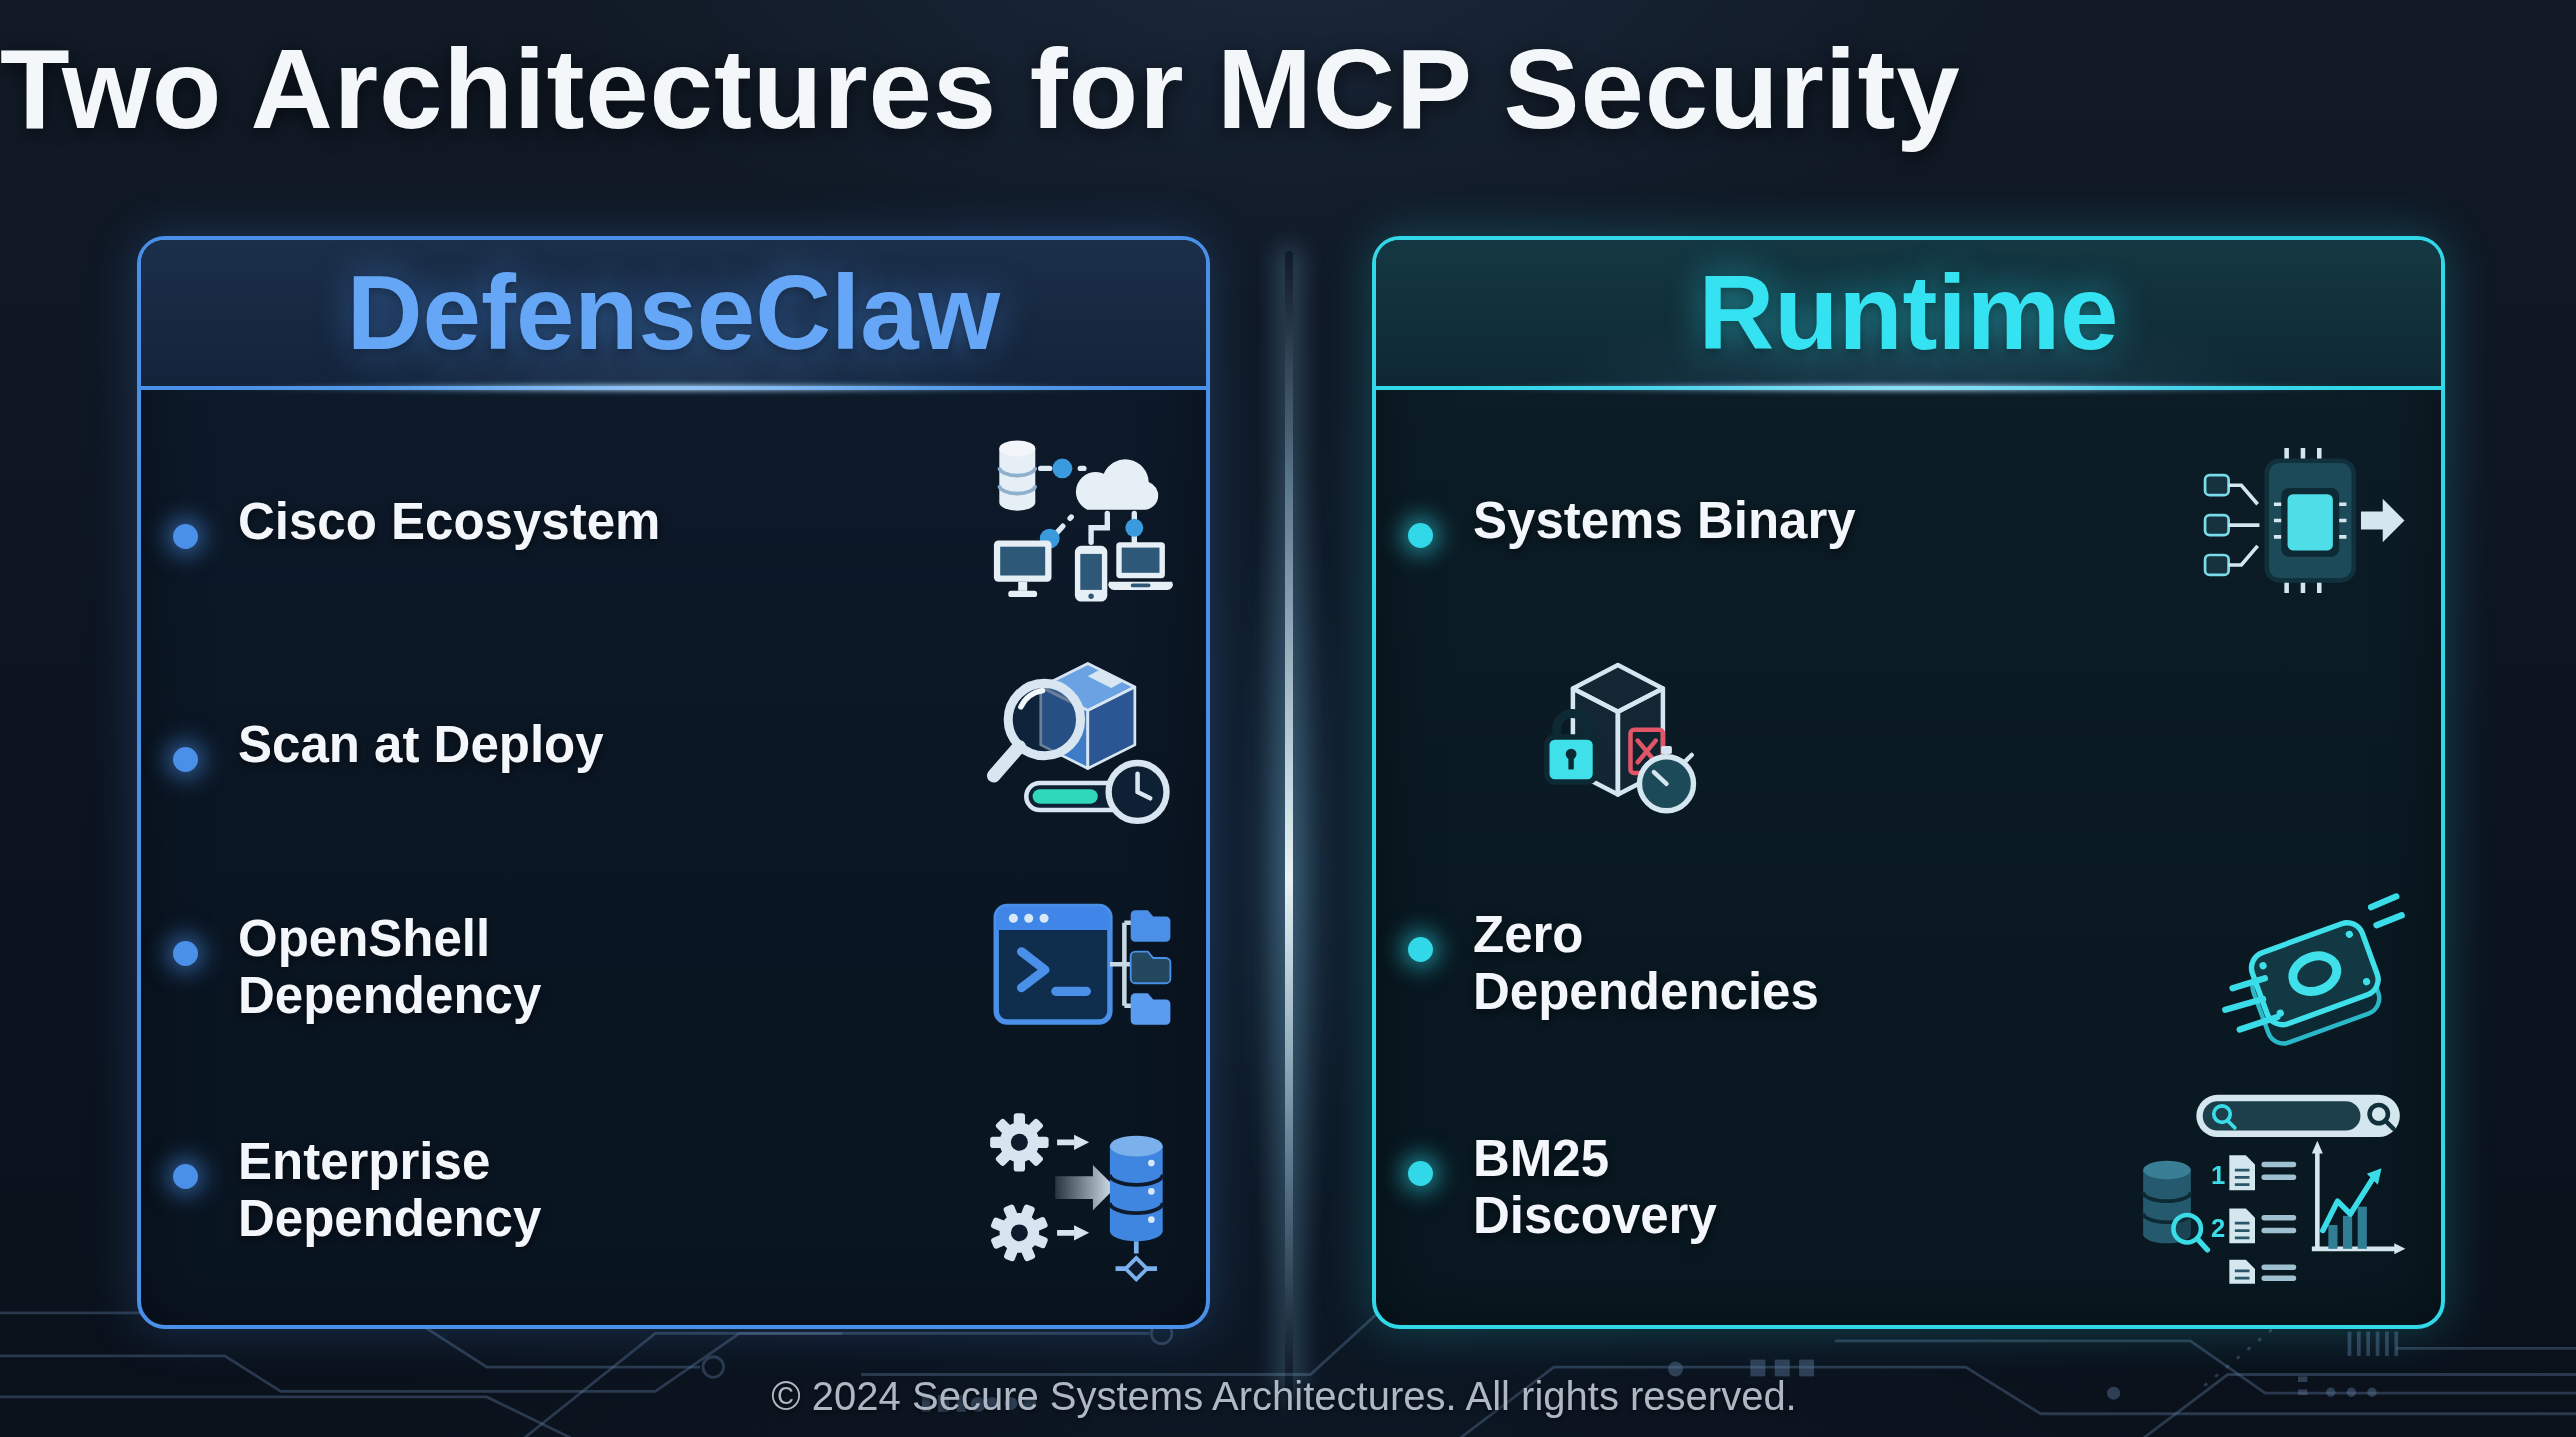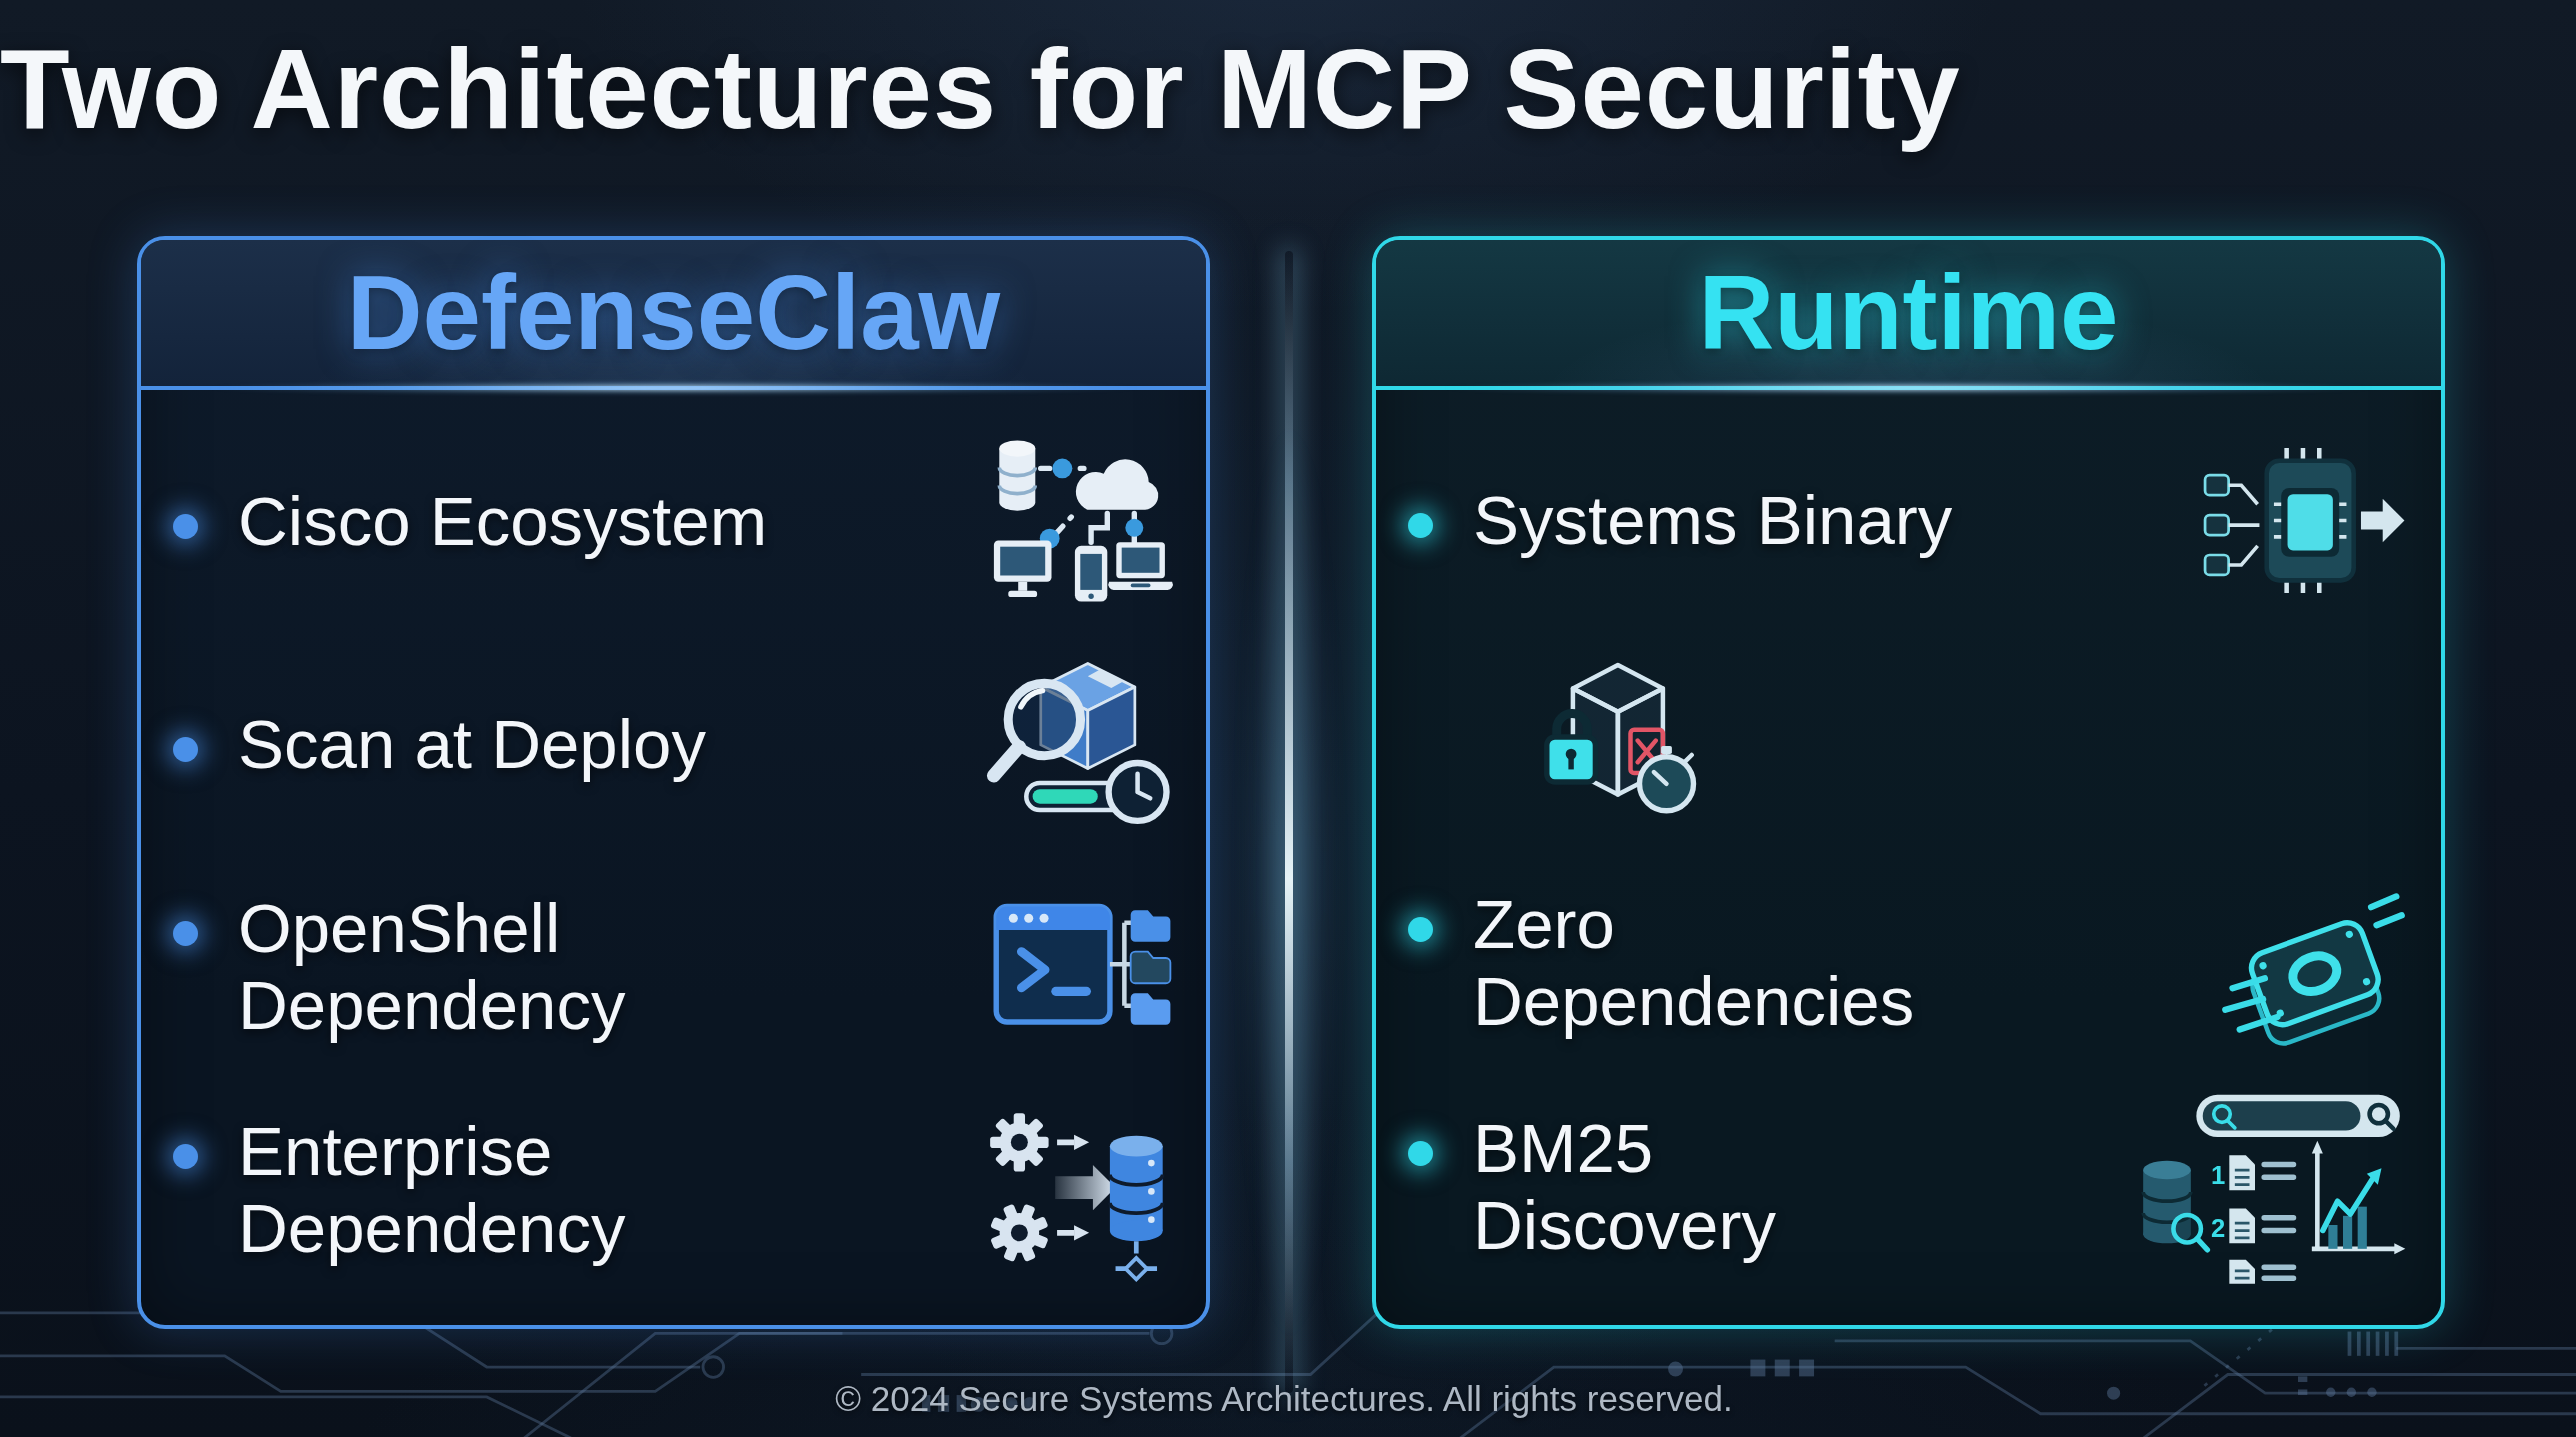"Cisco Ecosystem" .label { font-size: 69px -> 51px; font-weight: normal -> bold }
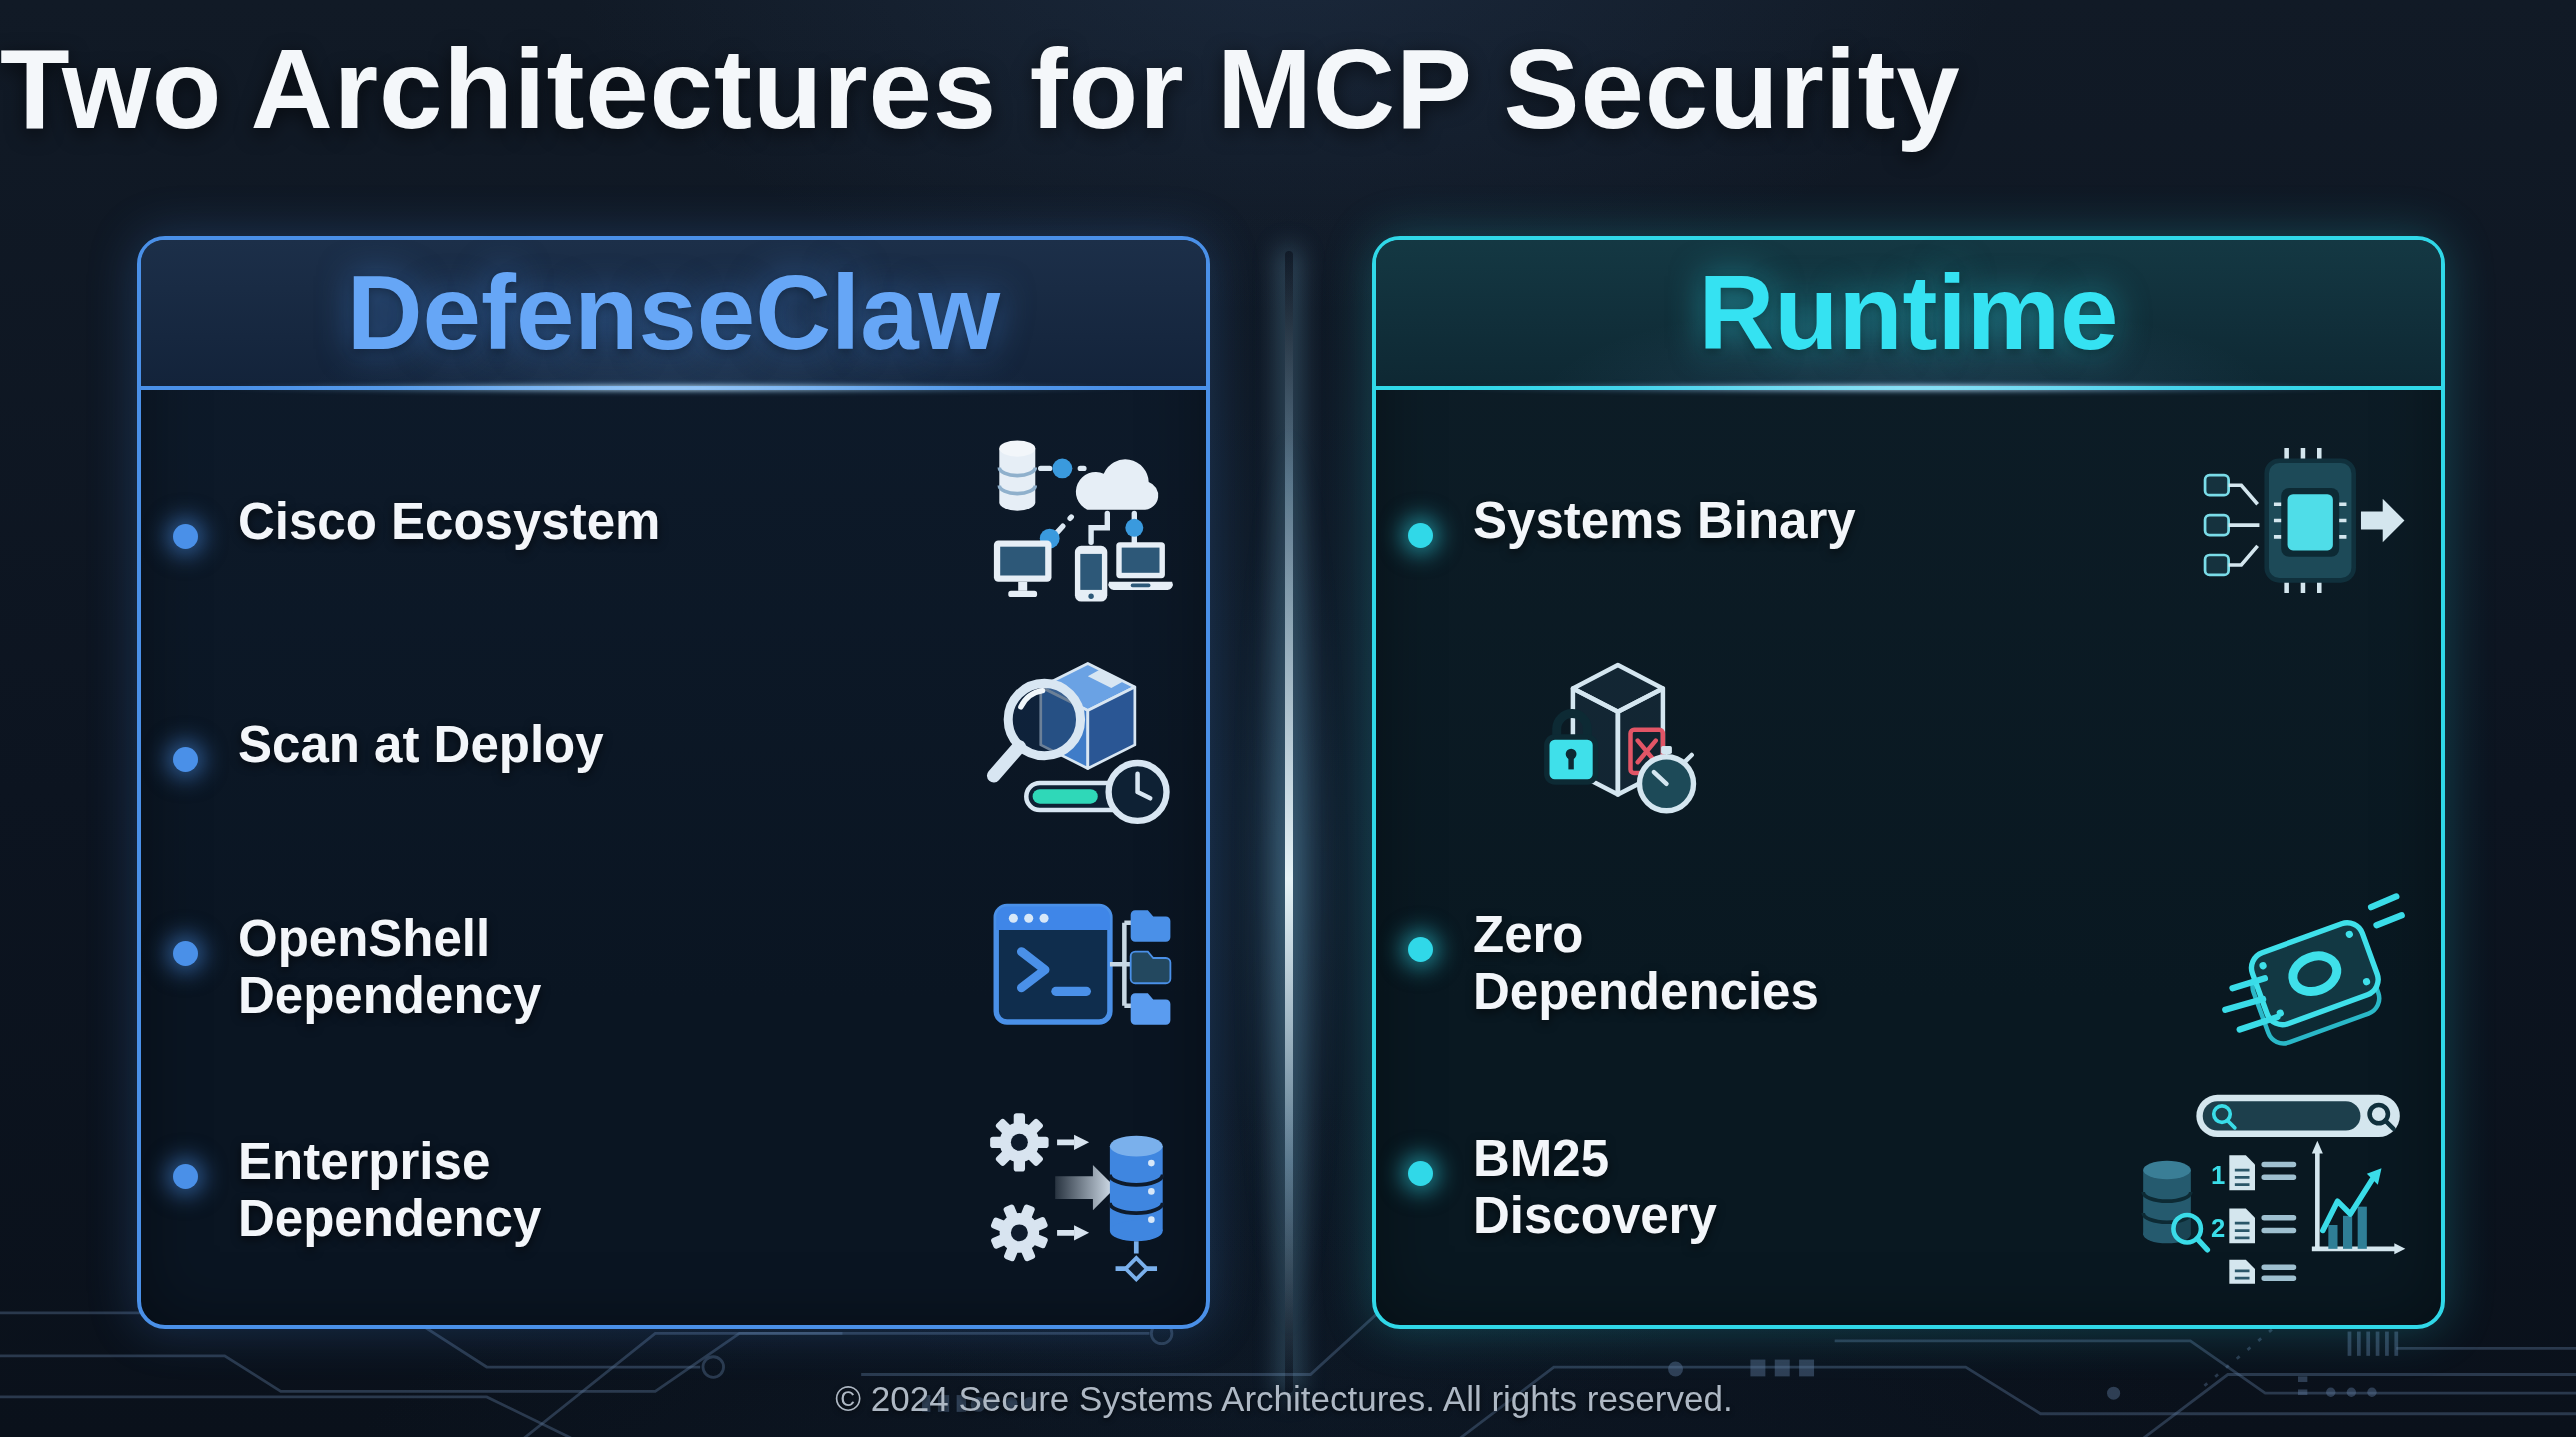"© 2024 Secure Systems Architectures." .footer { font-size: 35px -> 40px }
